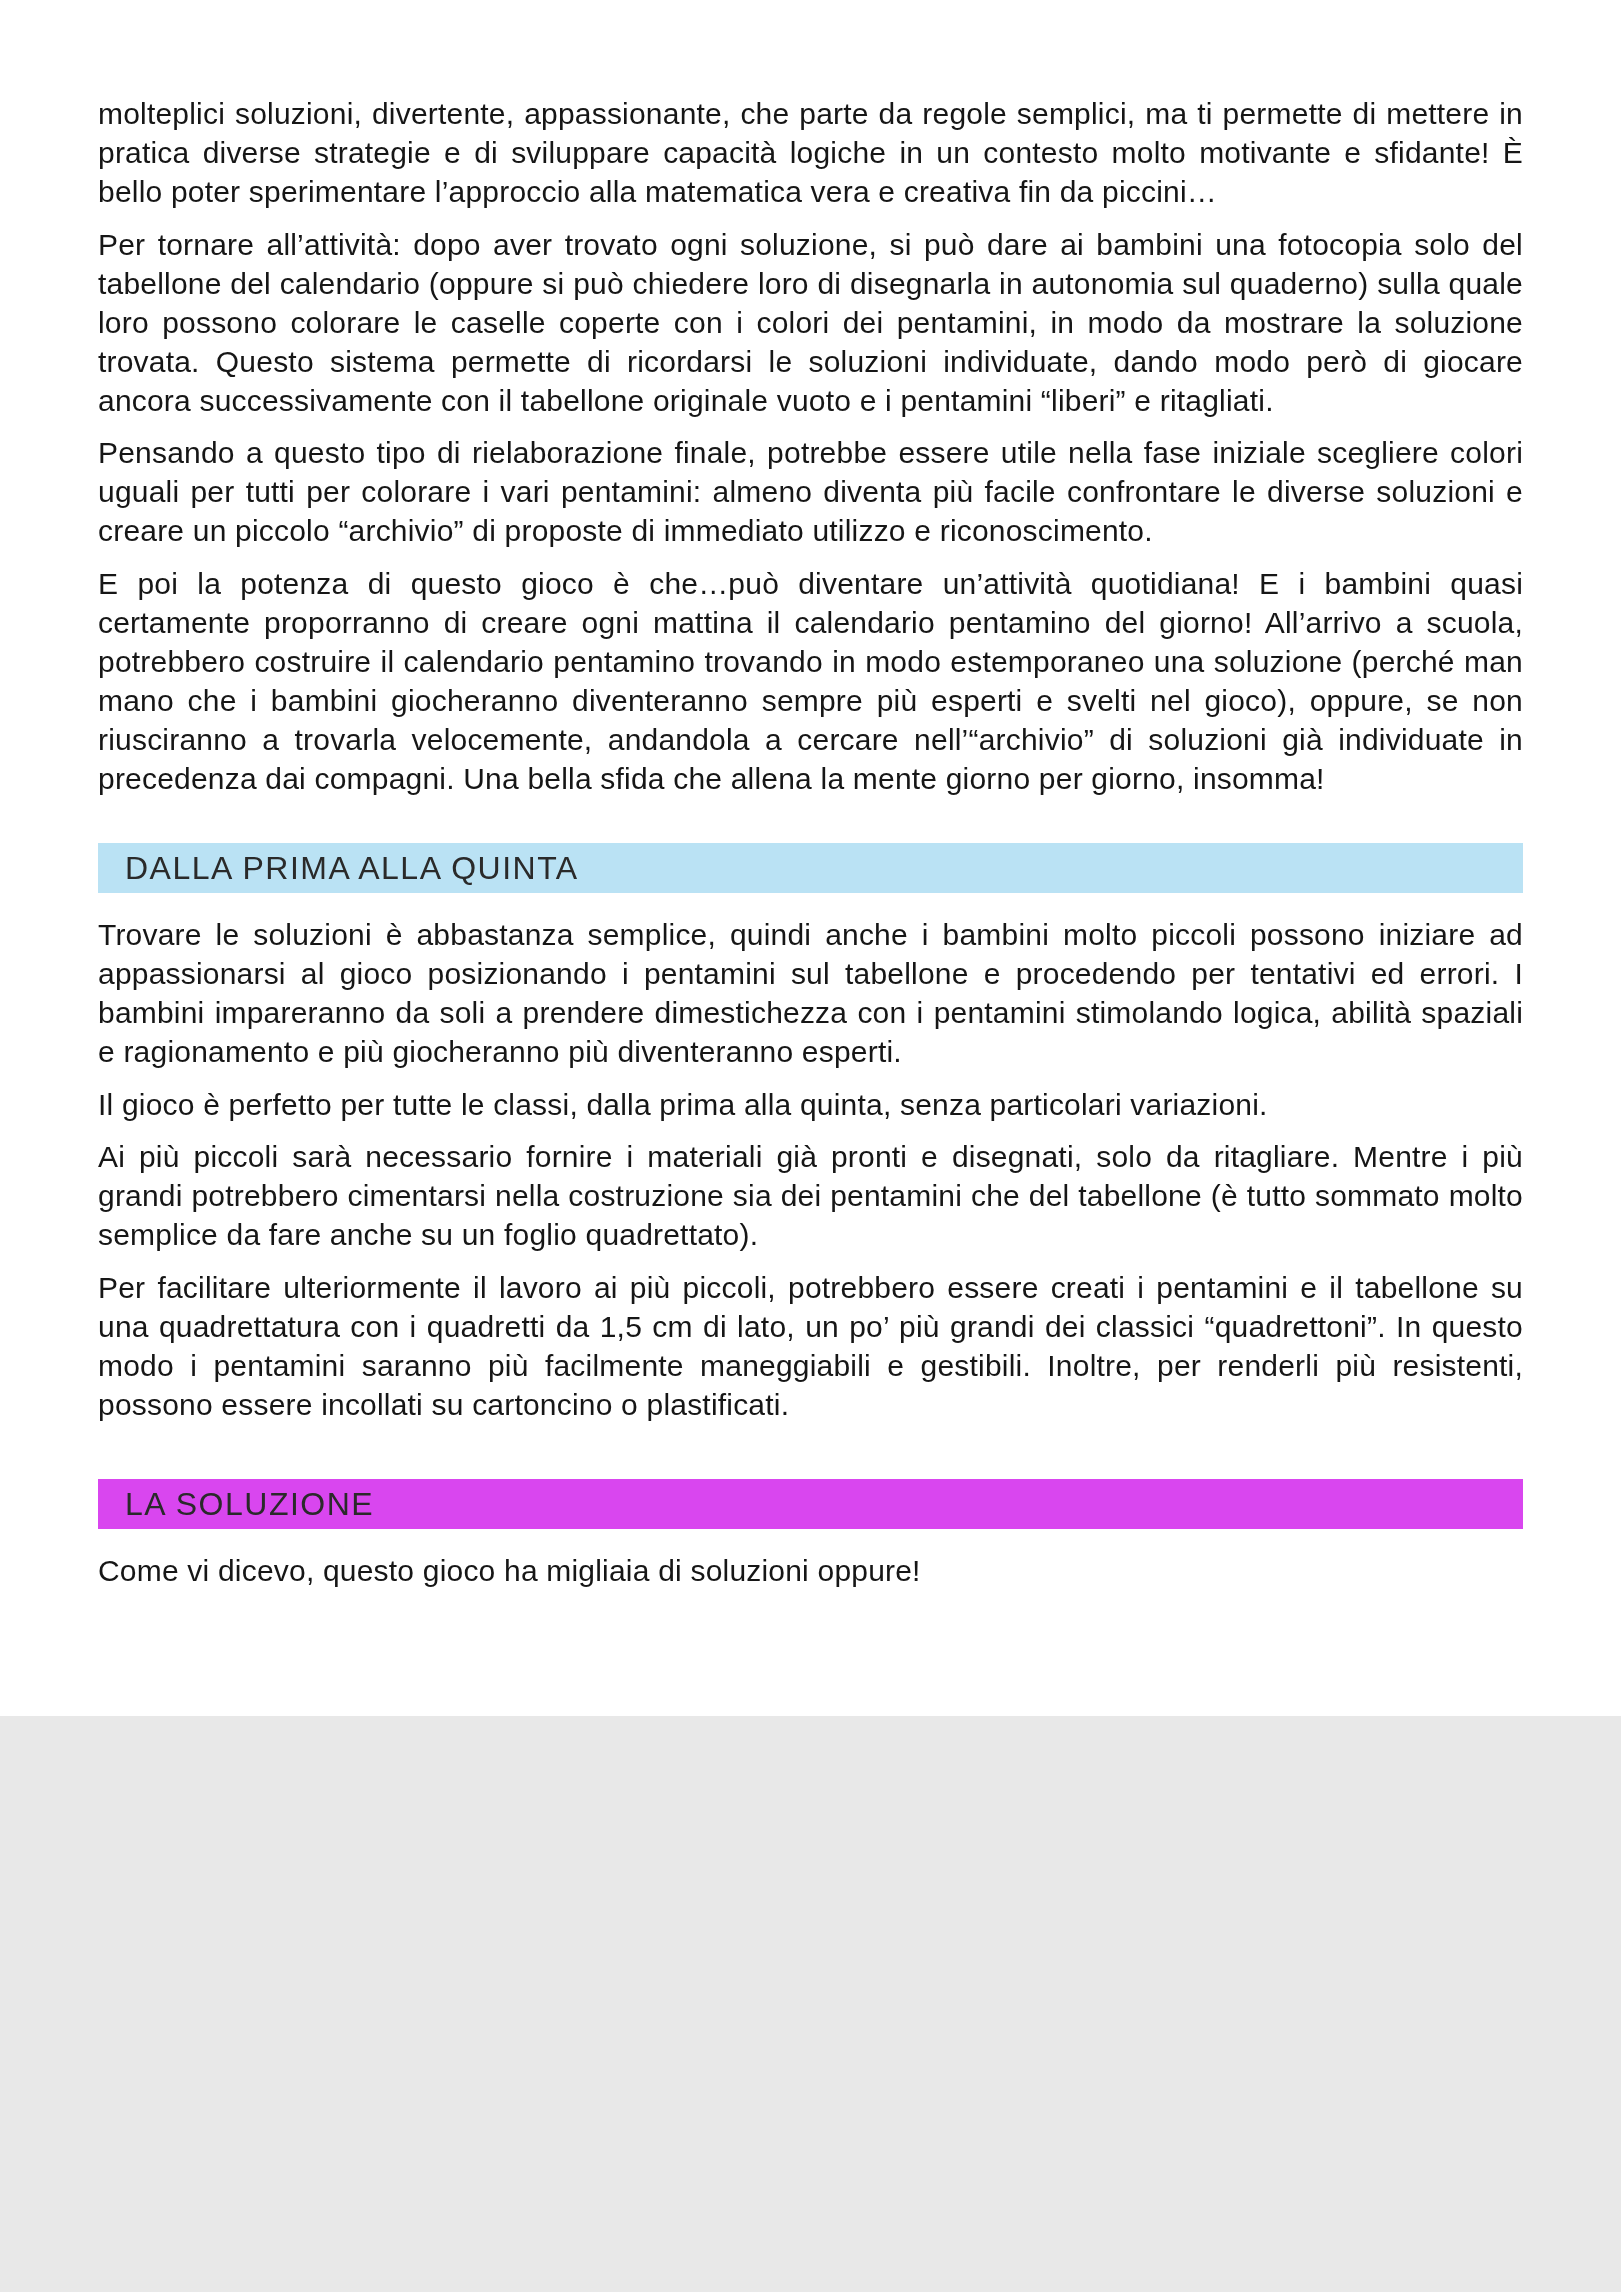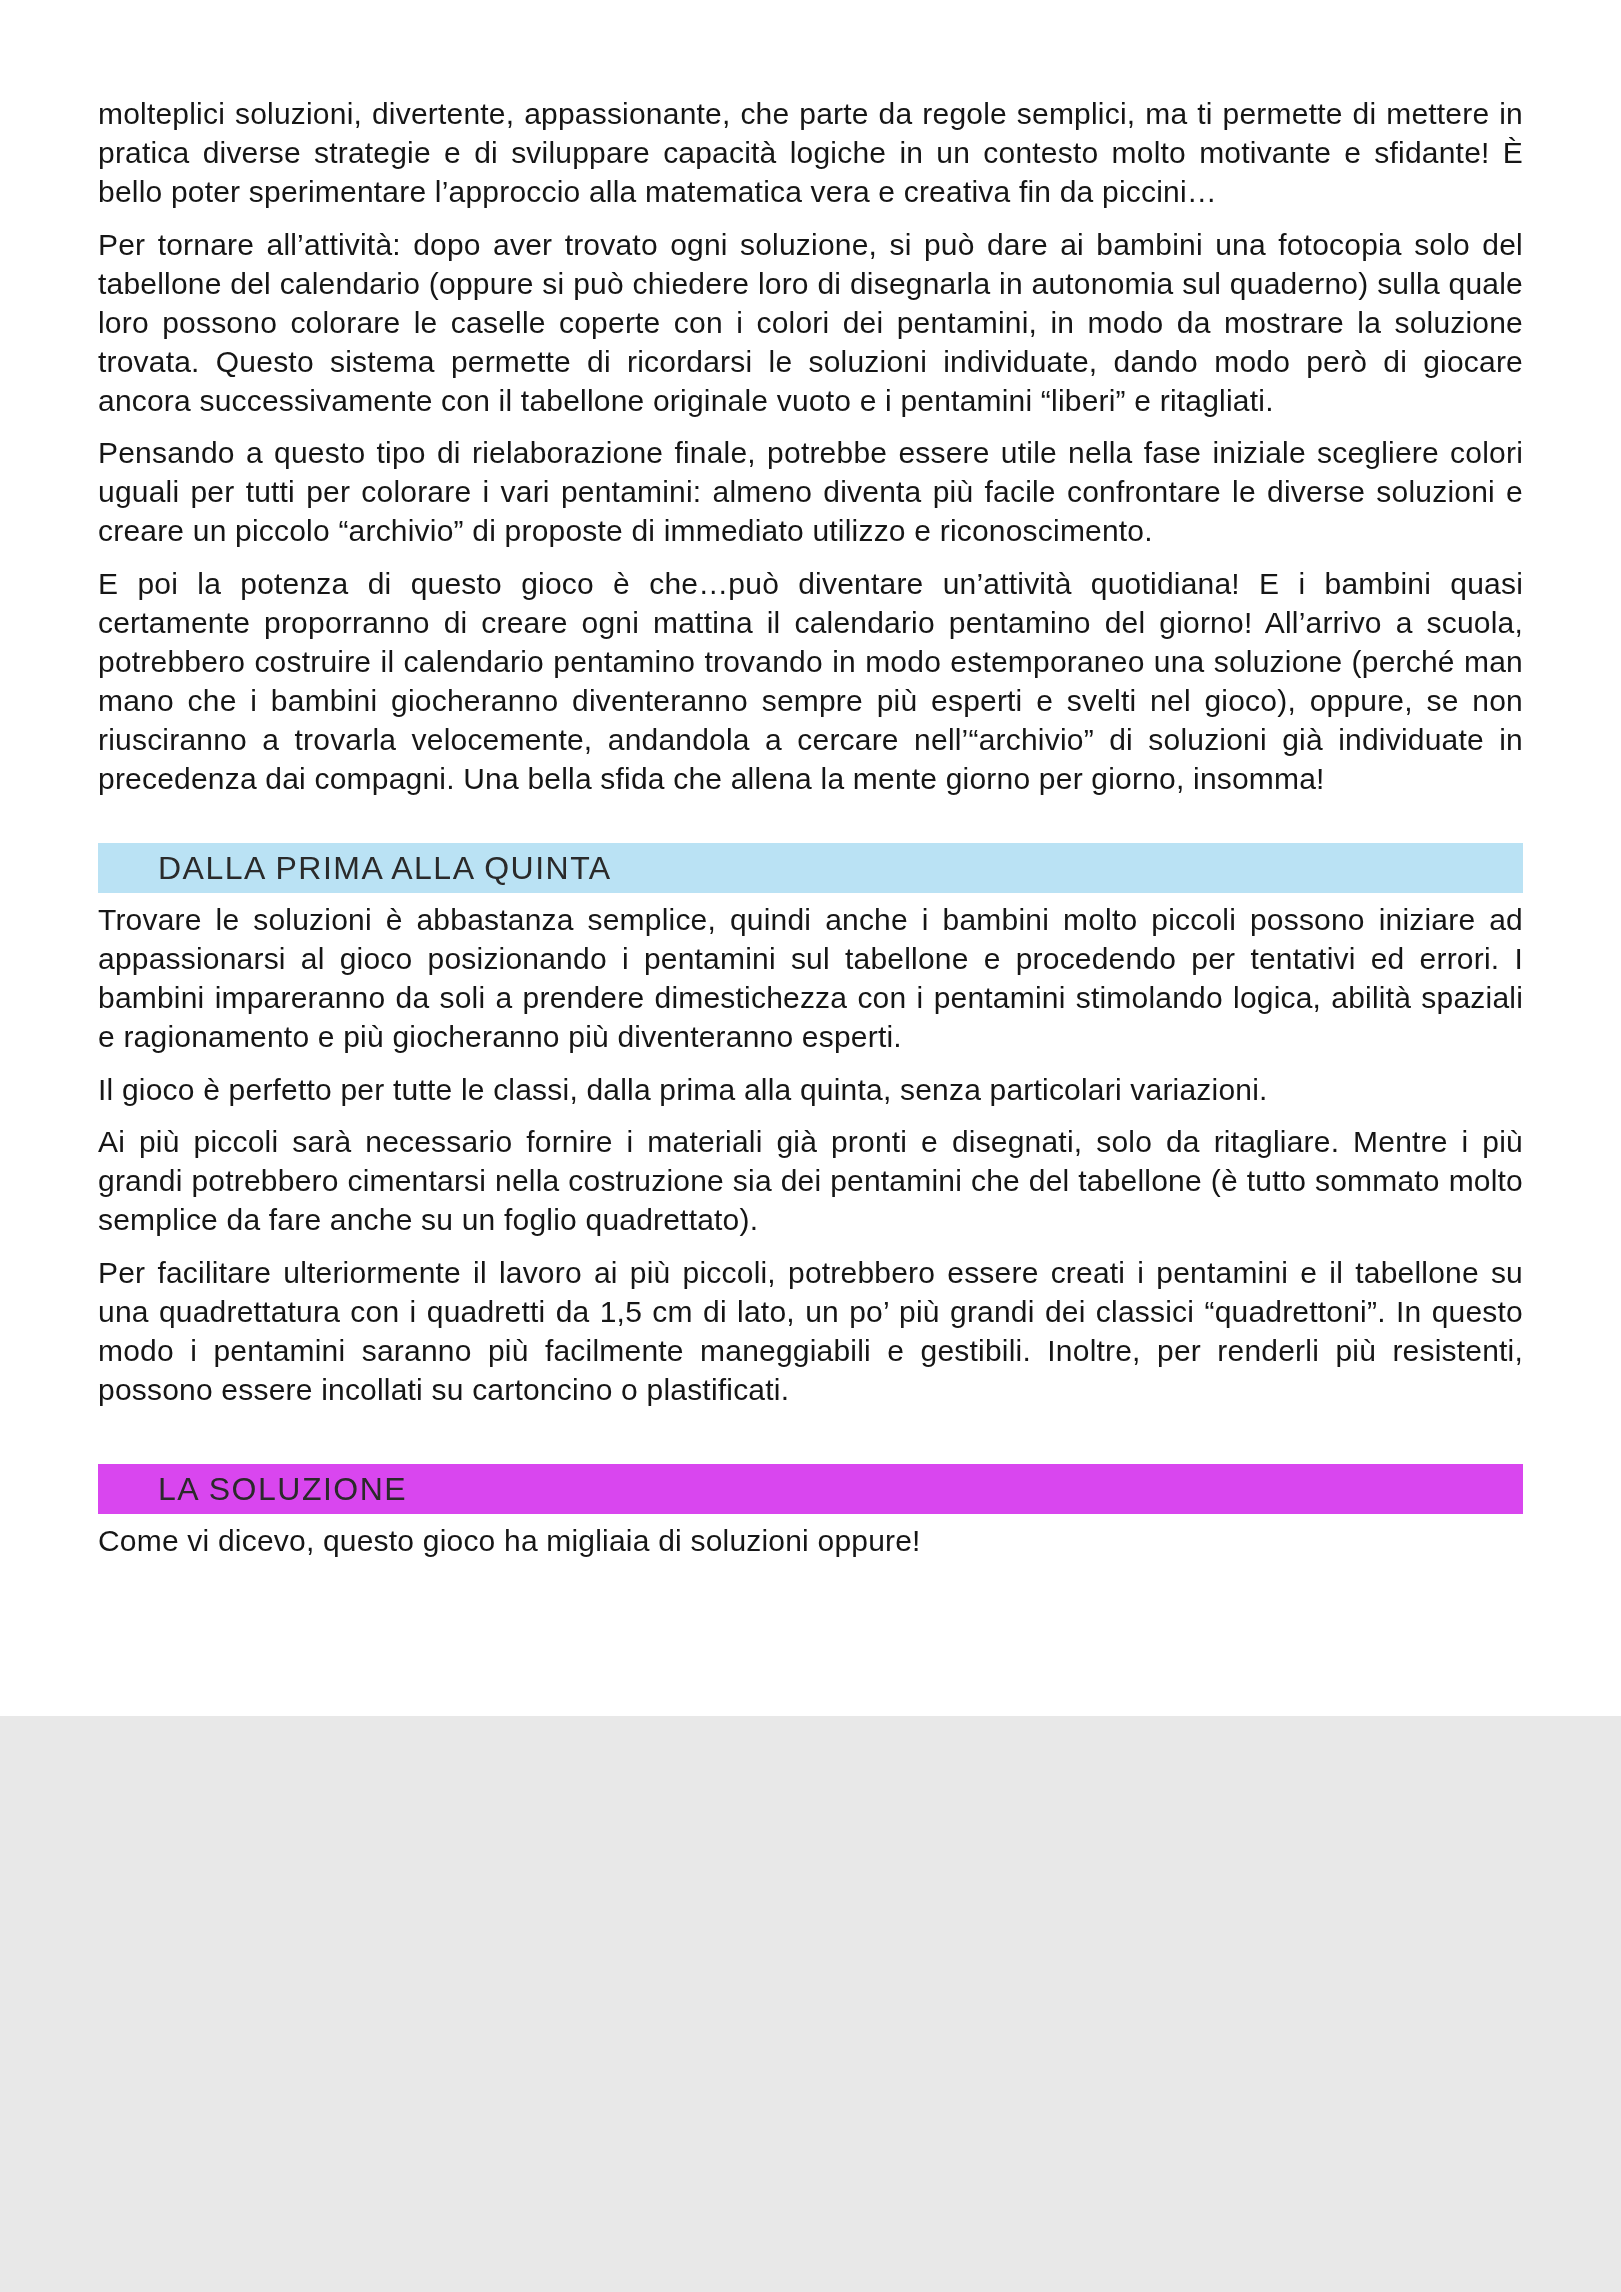"DALLA PRIMA ALLA QUINTA" .band { margin: 45px 0 7px 0 -> 45px 0 22px 0; padding-left: 60px -> 27px }
